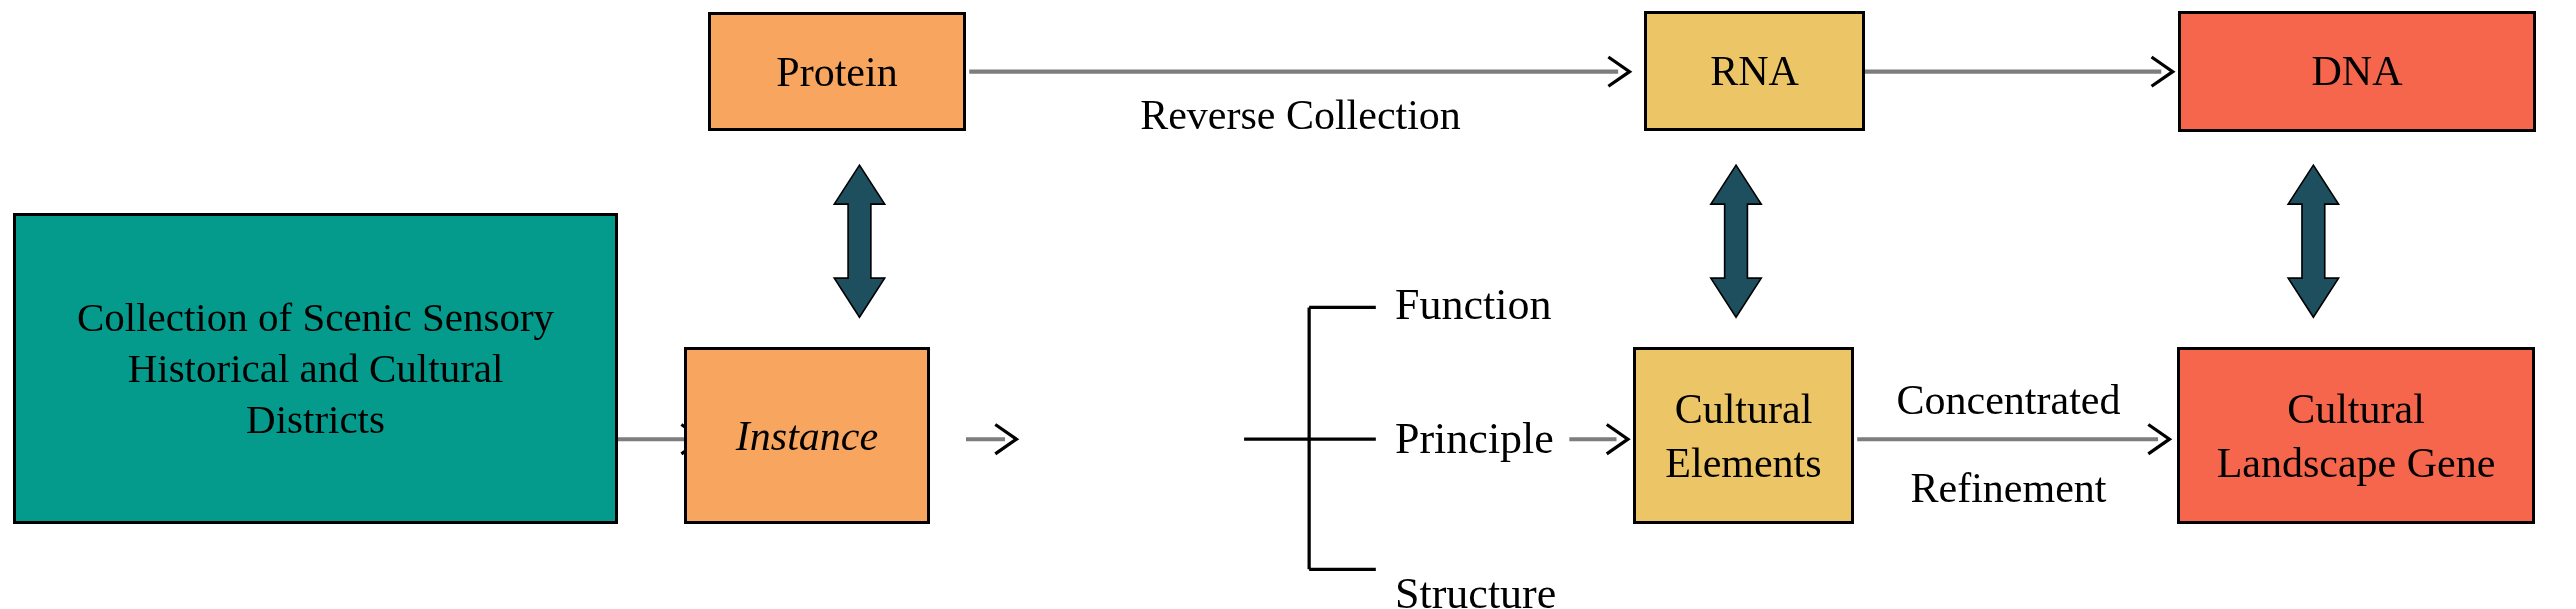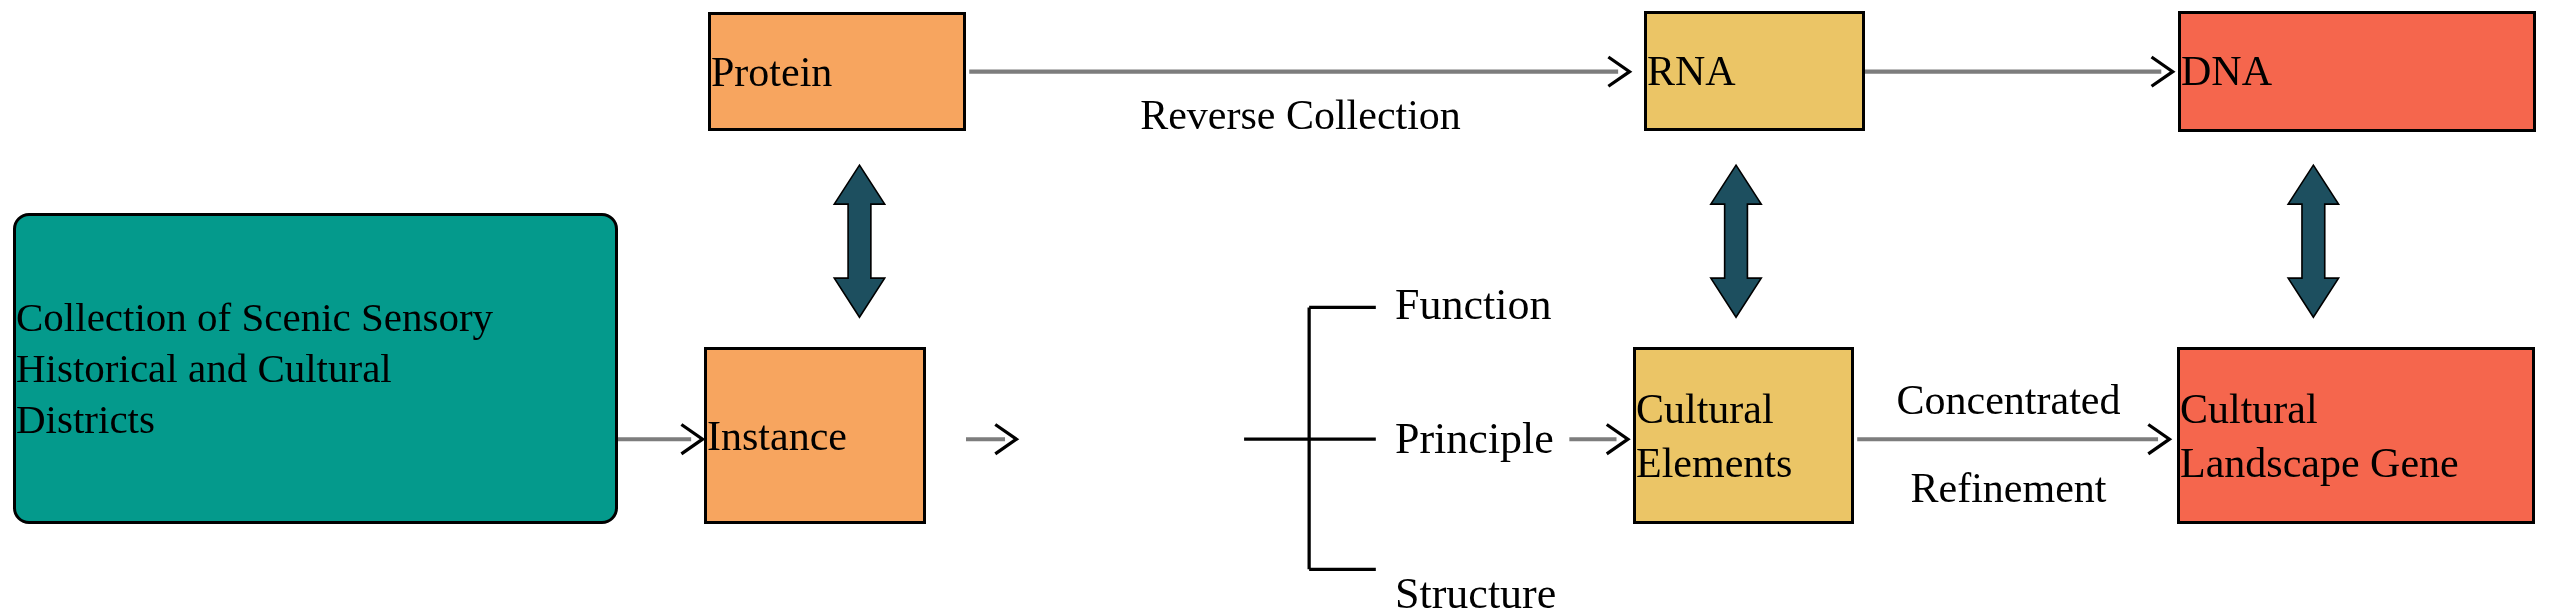"Protein" .node { align-items: flex-start -> center }
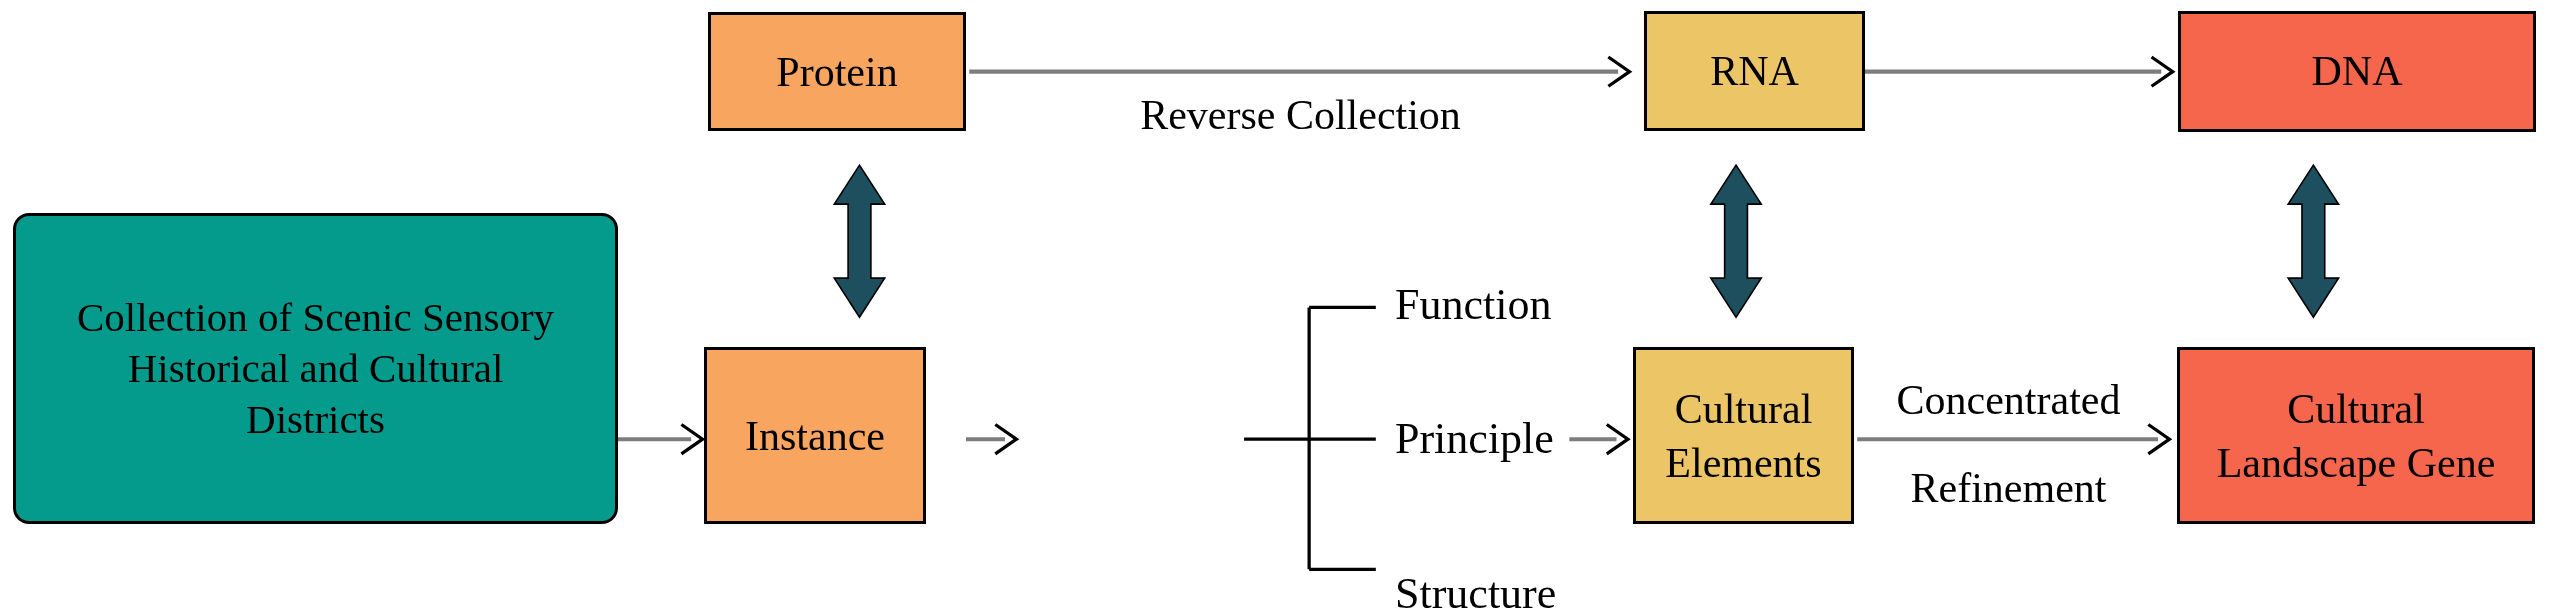"Collection of Scenic Sensory" #node-source { border-radius: 16px -> none }
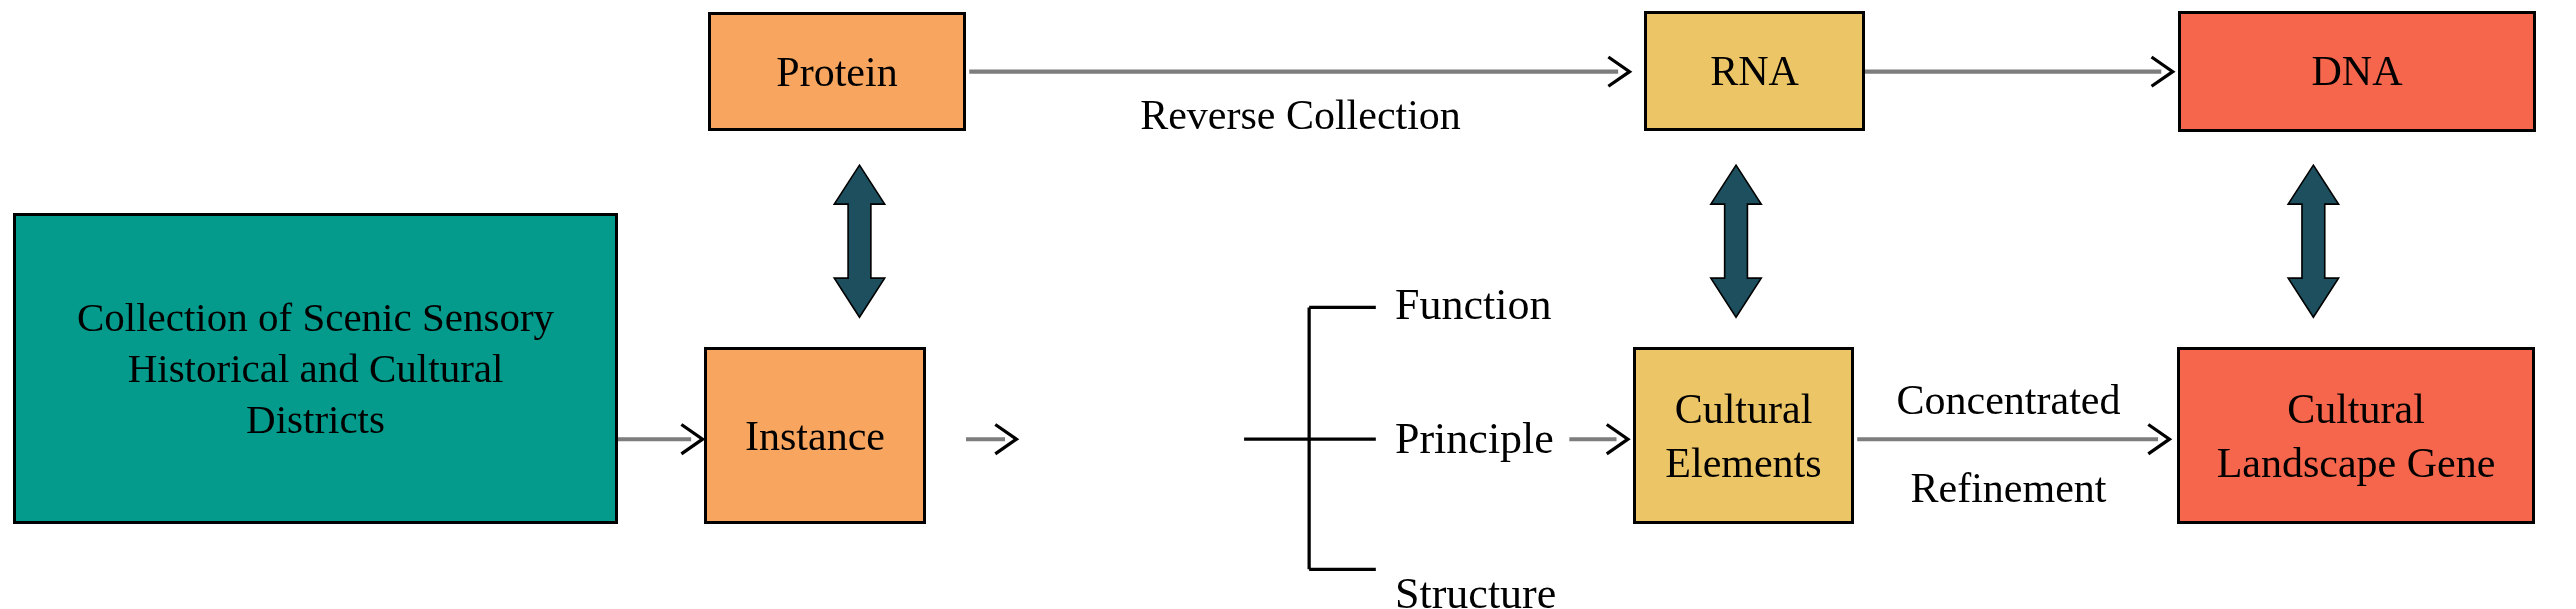"Instance" #node-instance { font-style: none -> italic; left: 704px -> 684px; width: 222px -> 246px }
